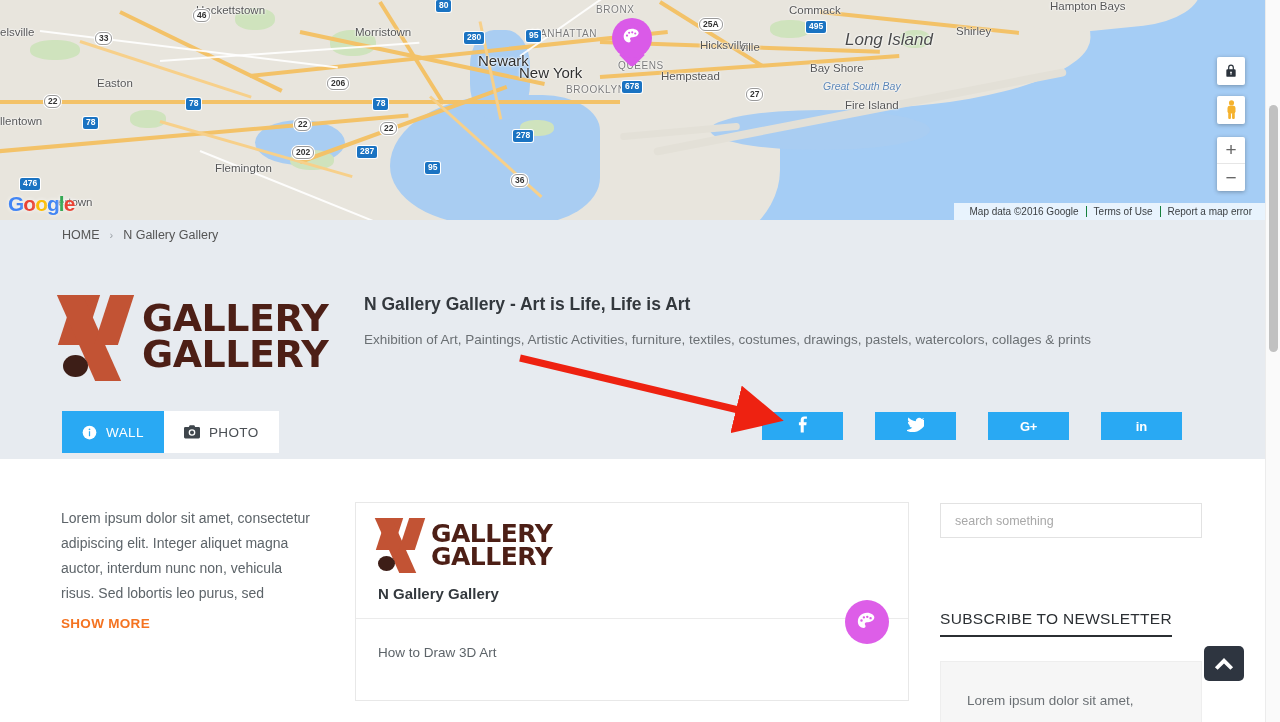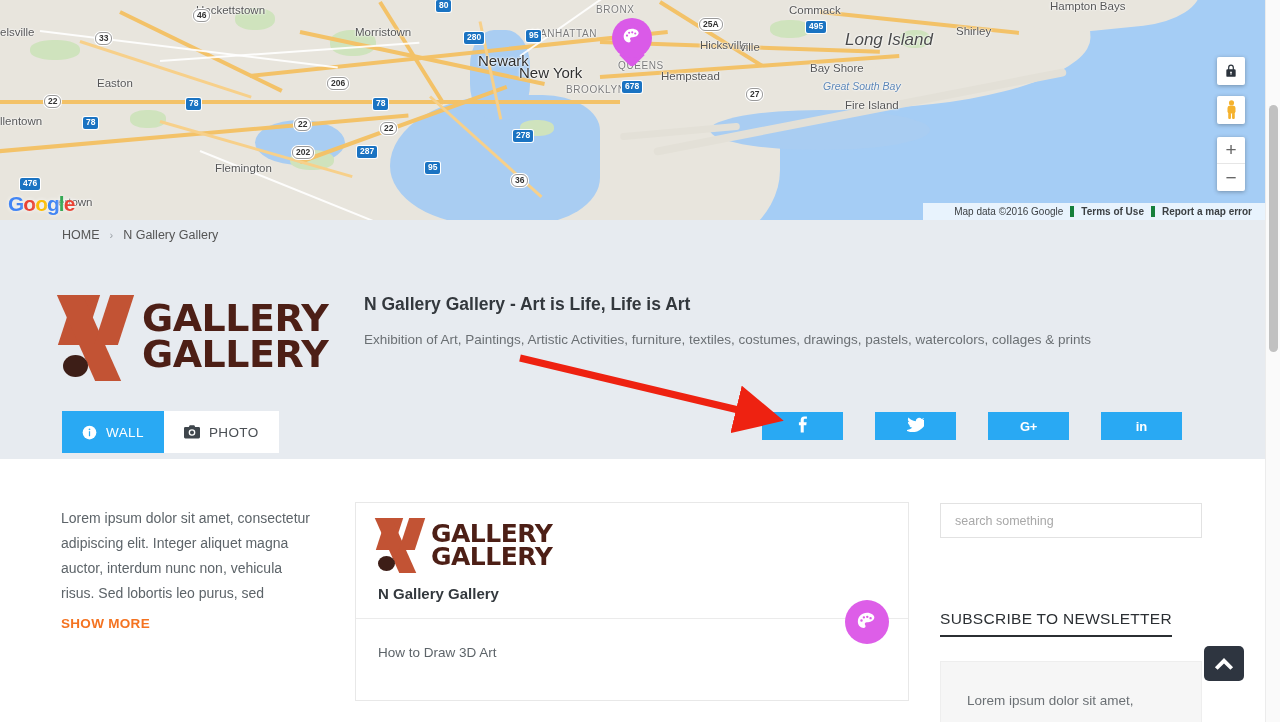"Map data ©2016 Google" #map-attribution { padding: 3px 6px 3px 24px -> 3px 6px 3px 8px }
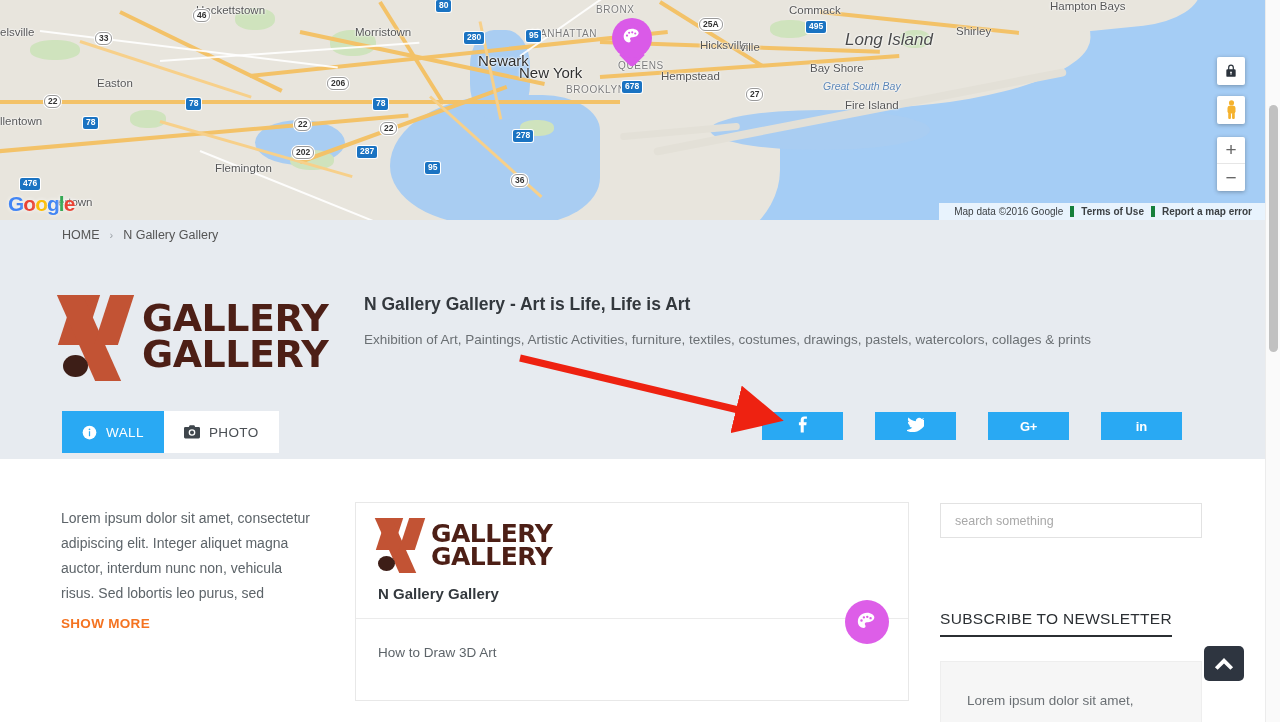"Terms of Use" #map-attribution span + span { border-left: 4px solid #15803d -> 1px solid #15803d; font-weight: bold -> none }
